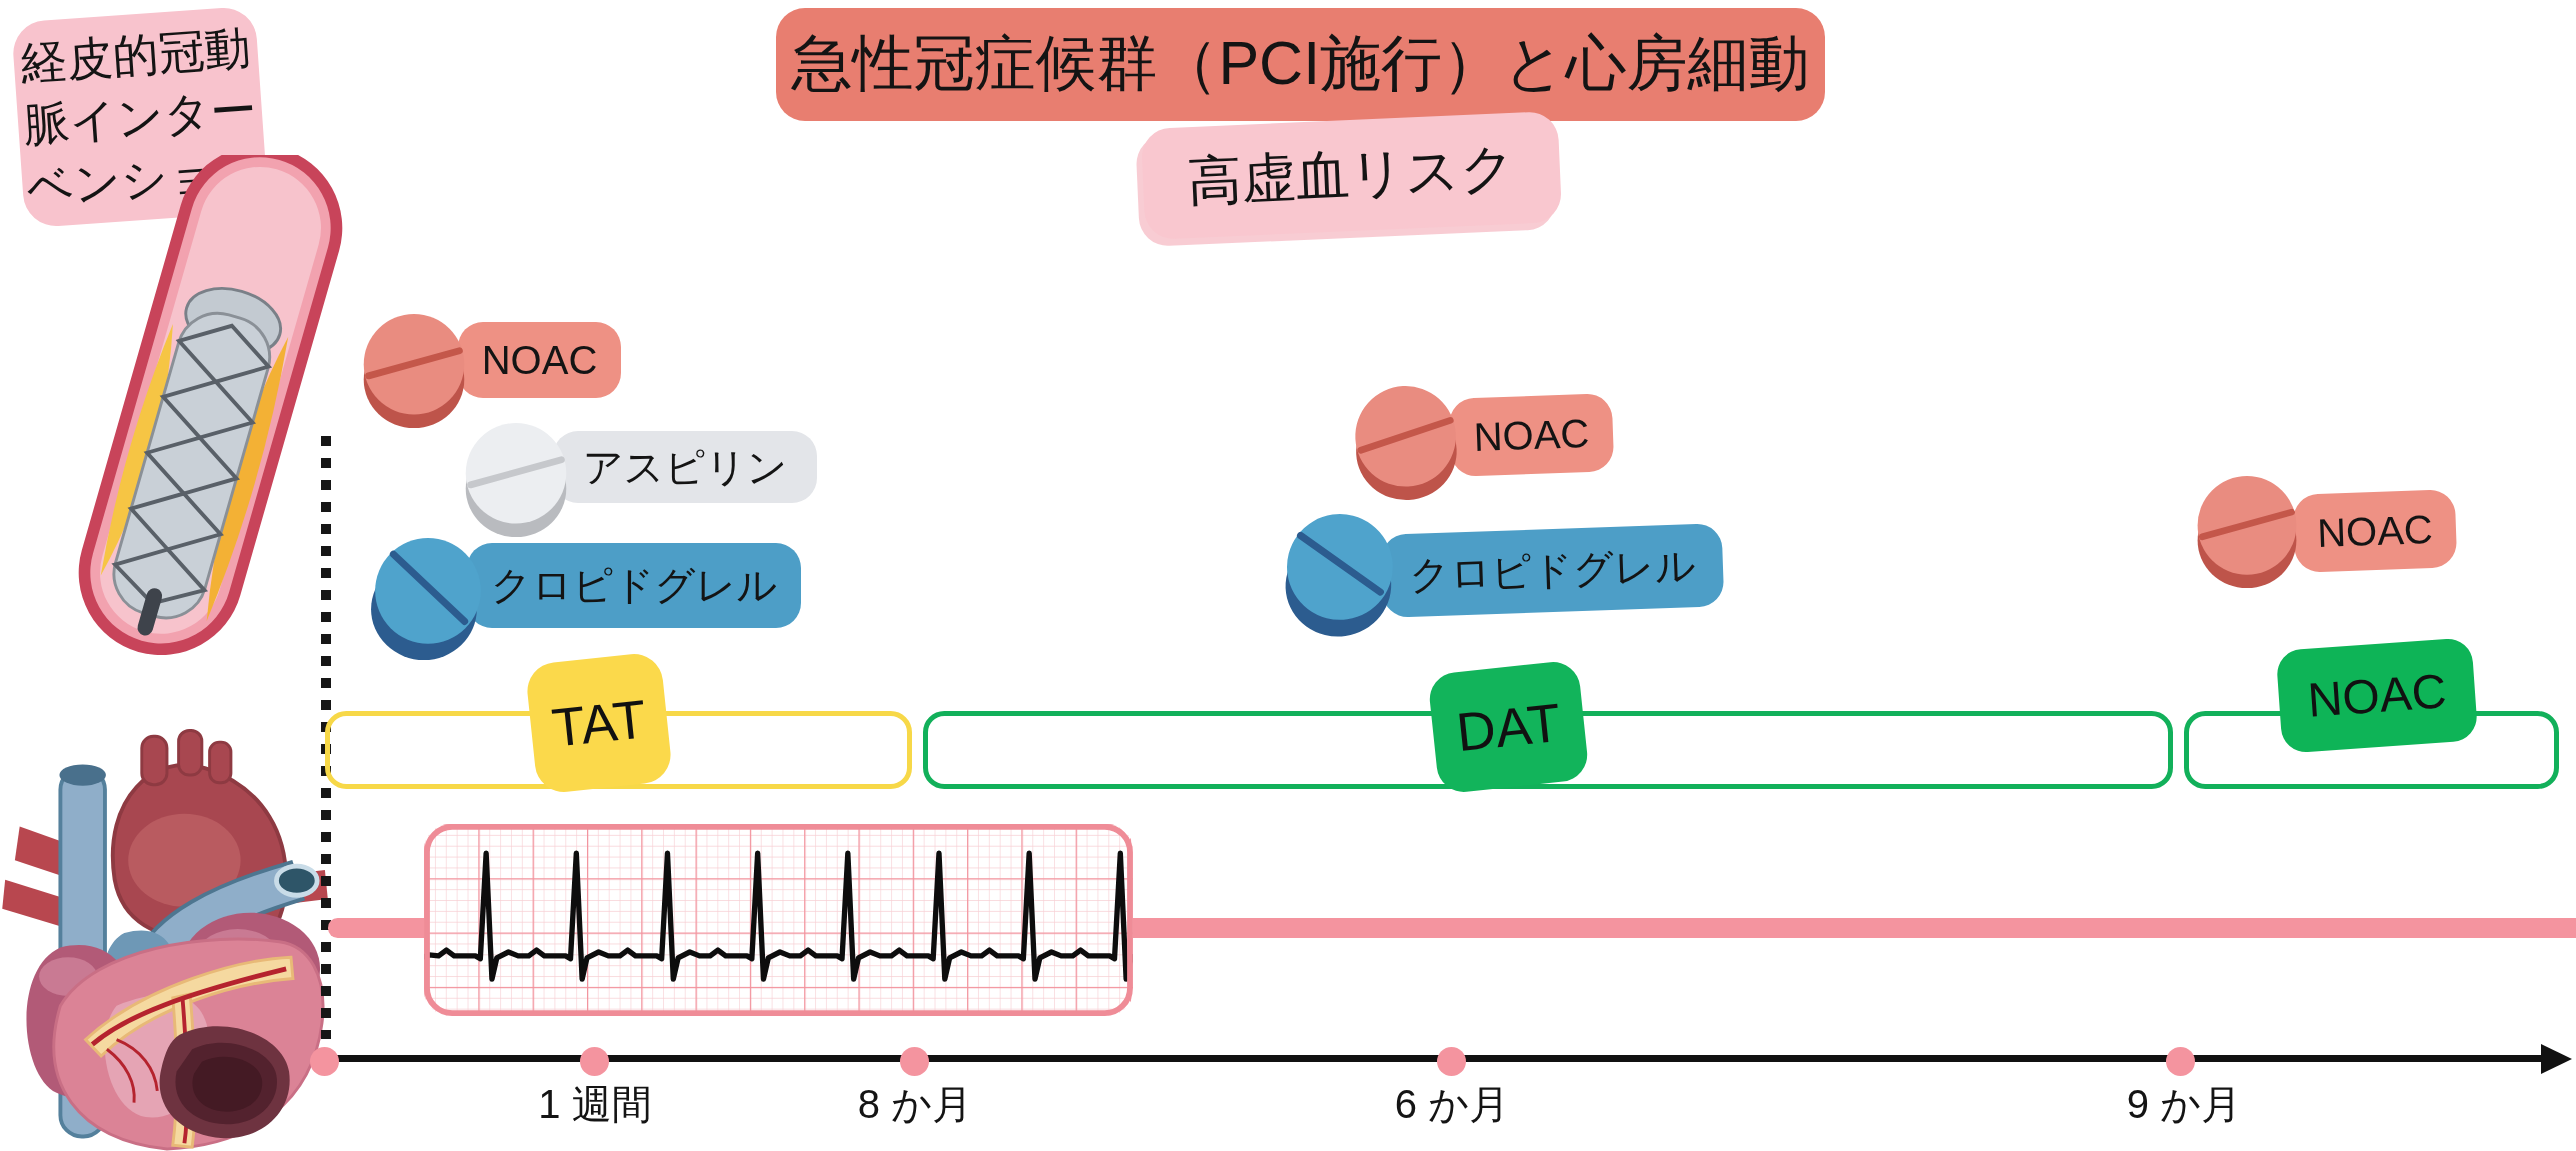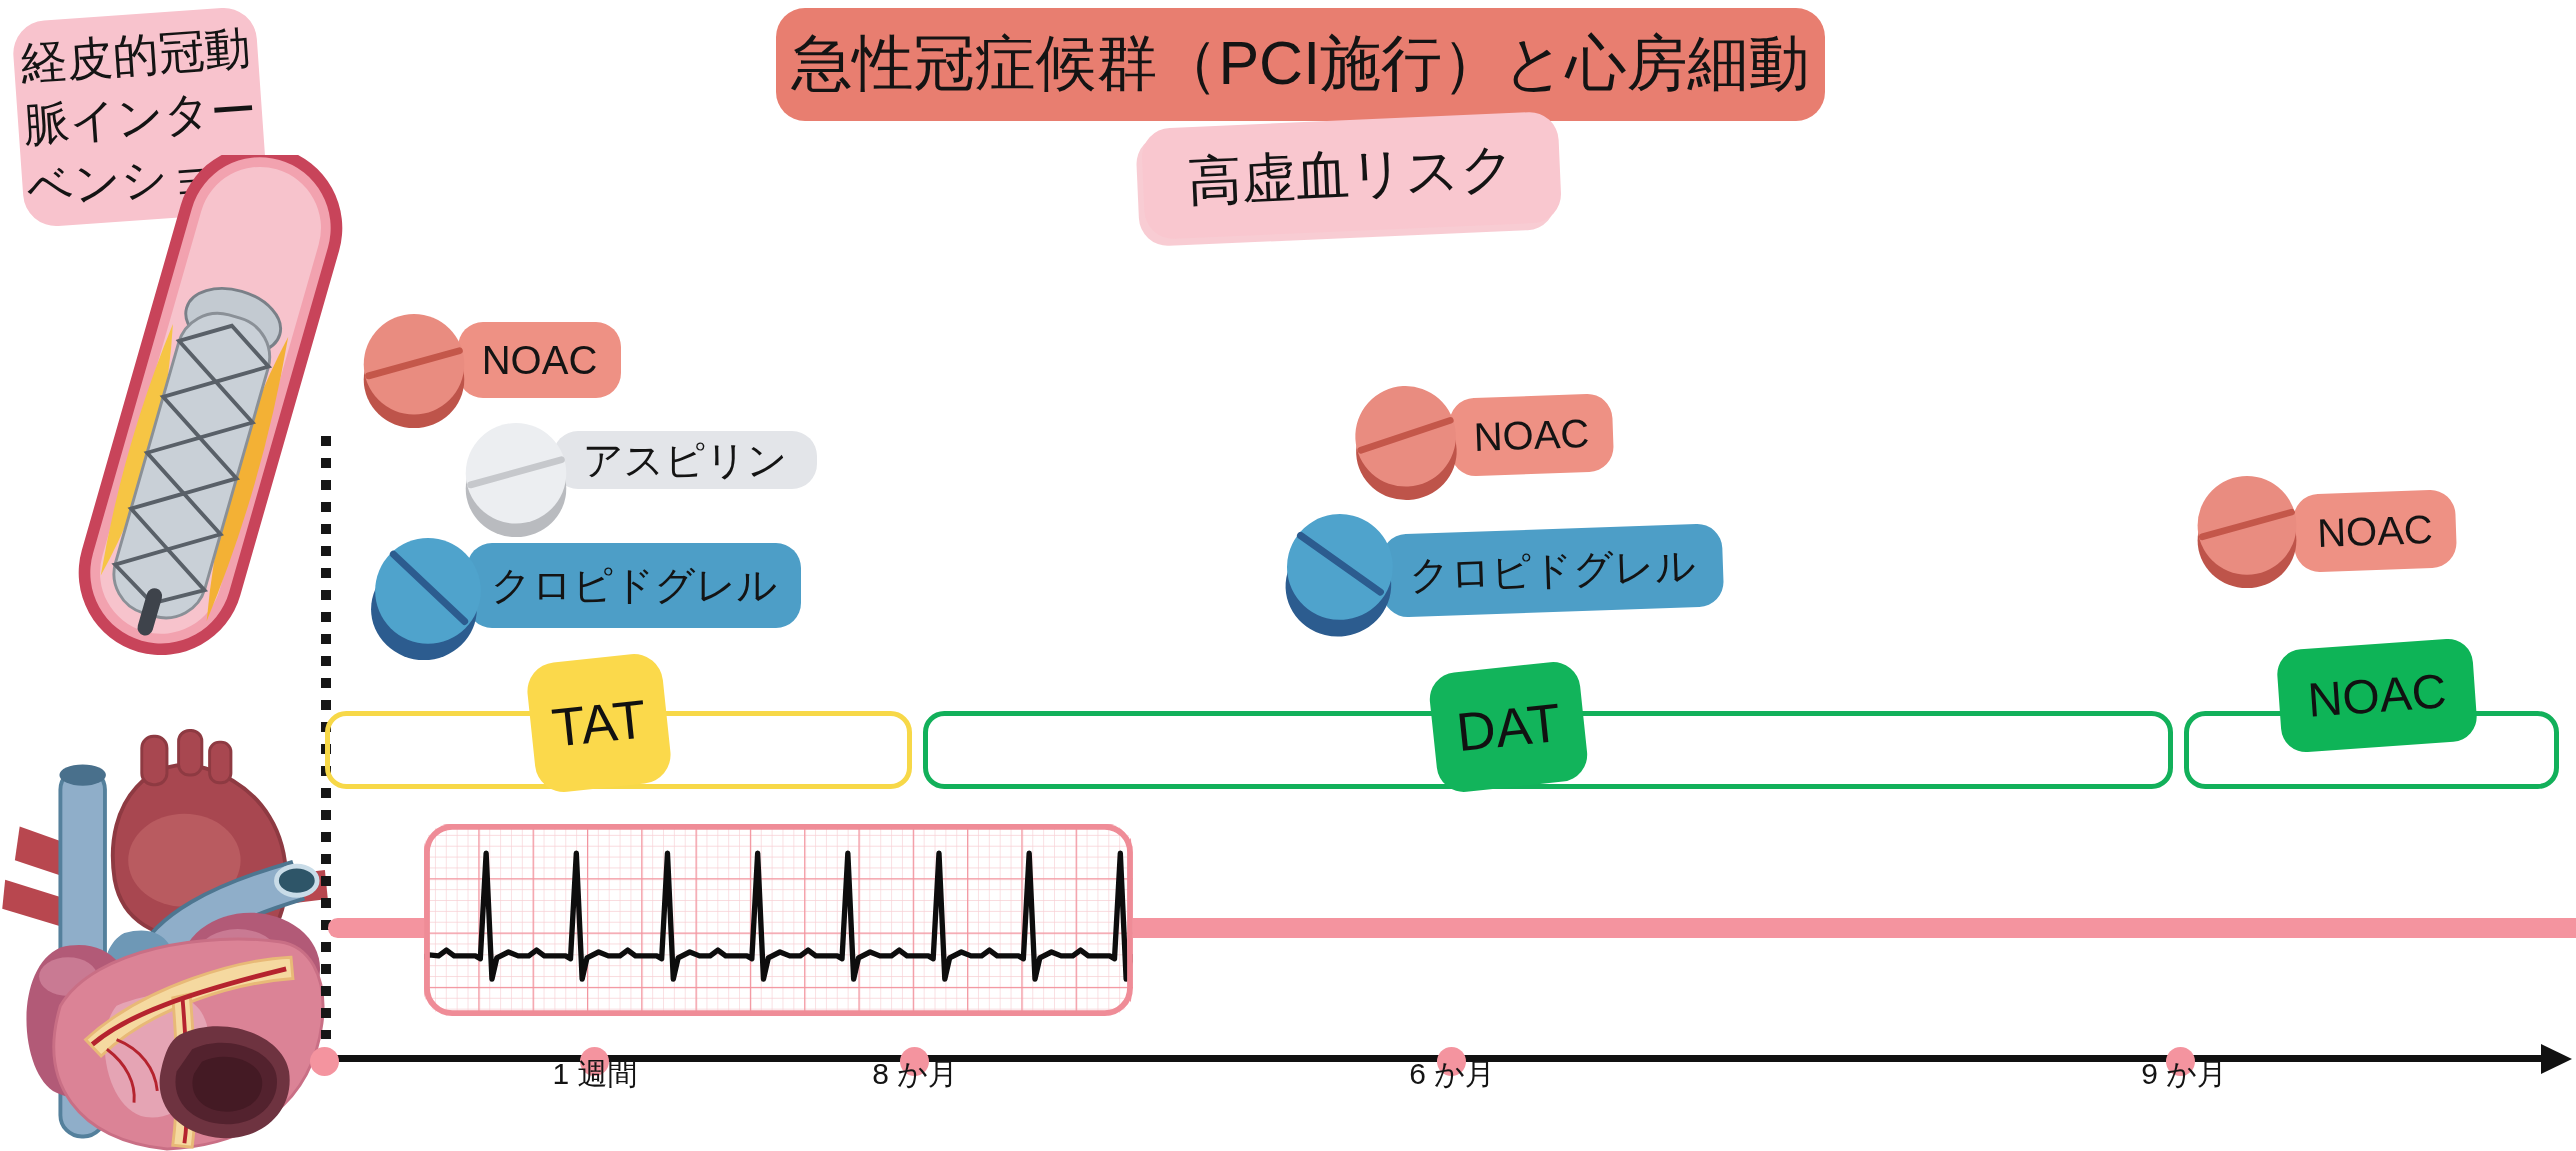"アスピリン" div.abs { height: 58px -> 72px }
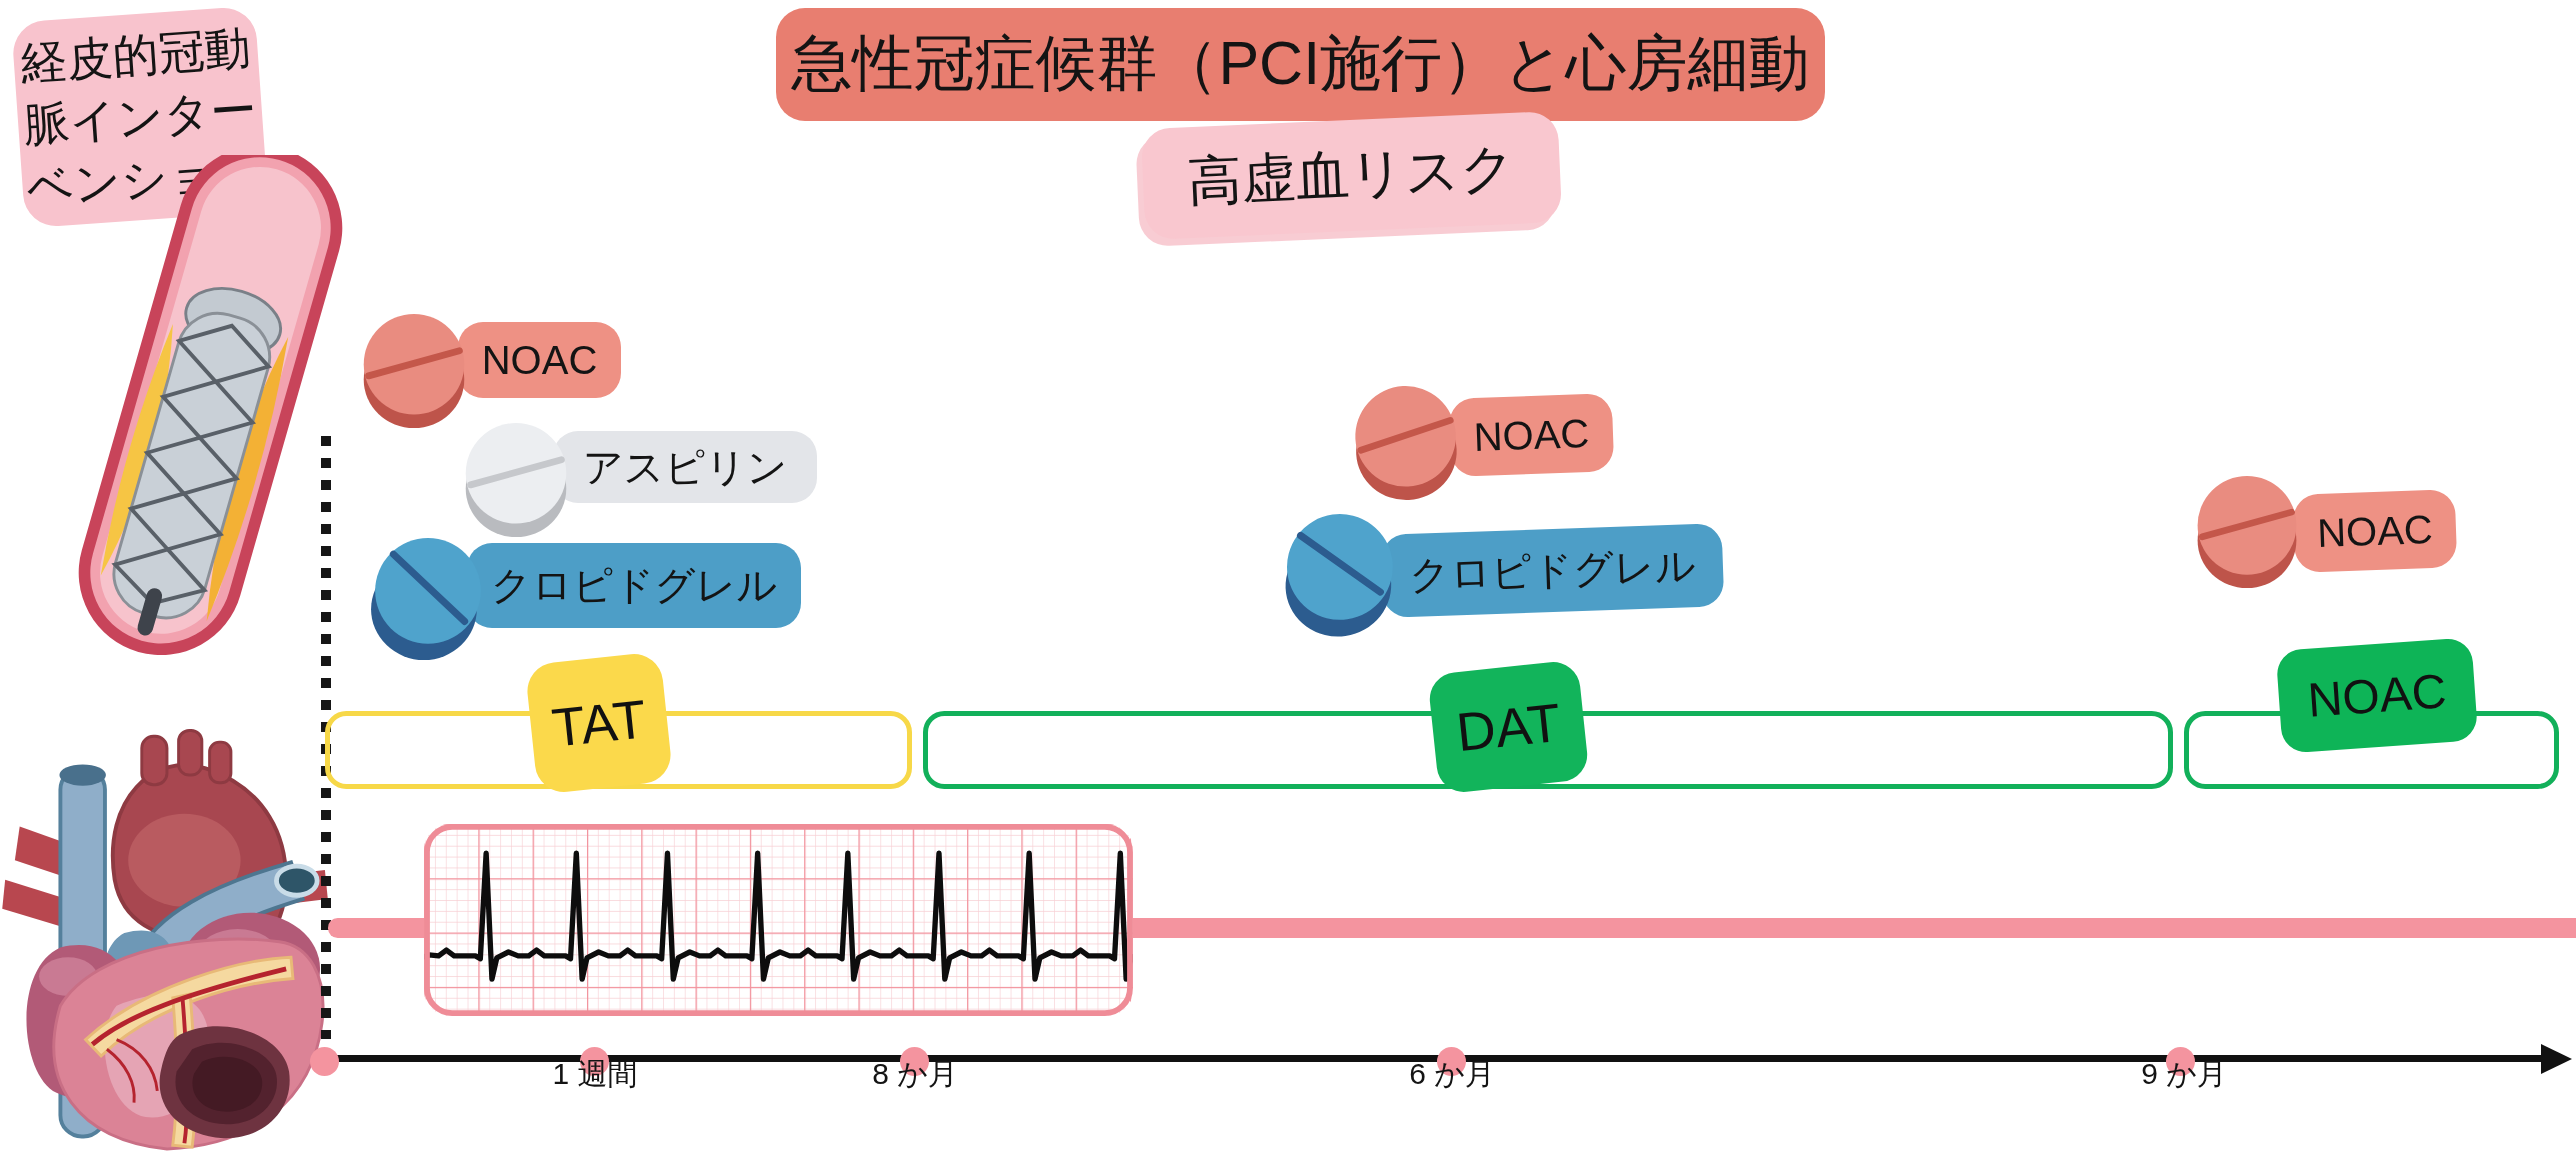"1 週間" .tick-label { font-size: 30px -> 40px; top: 1054px -> 1077px }
